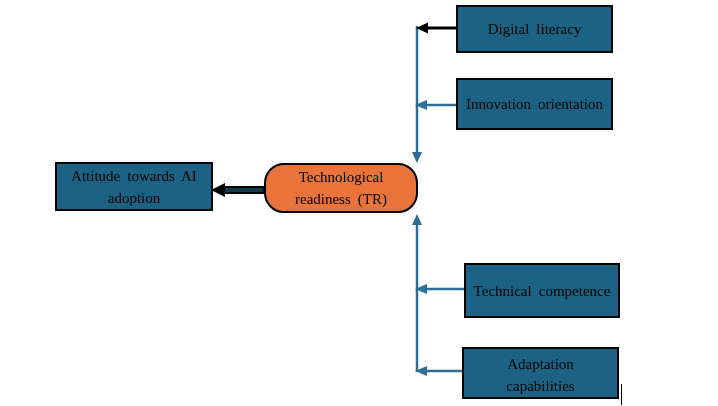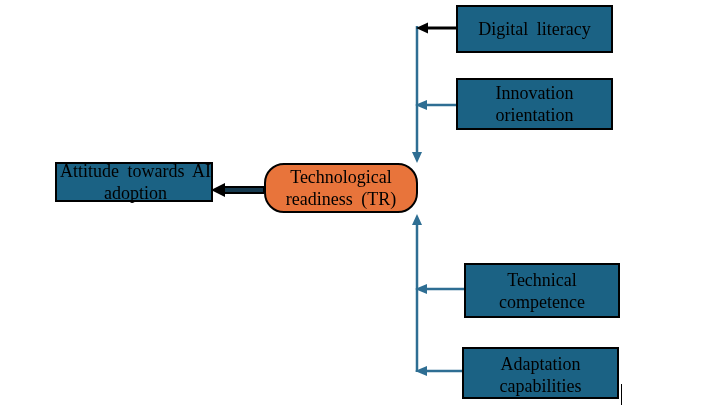"Digital literacy" .box .label { font-size: 18px -> 15px }
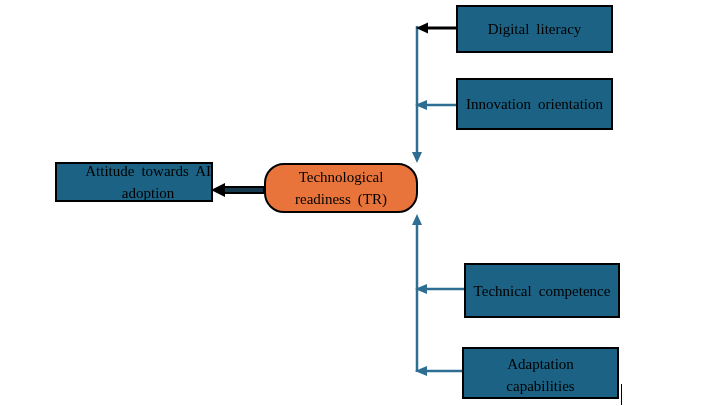"Attitude towards AI" .box-attitude { height: 40px -> 49px; justify-content: flex-end -> none }
